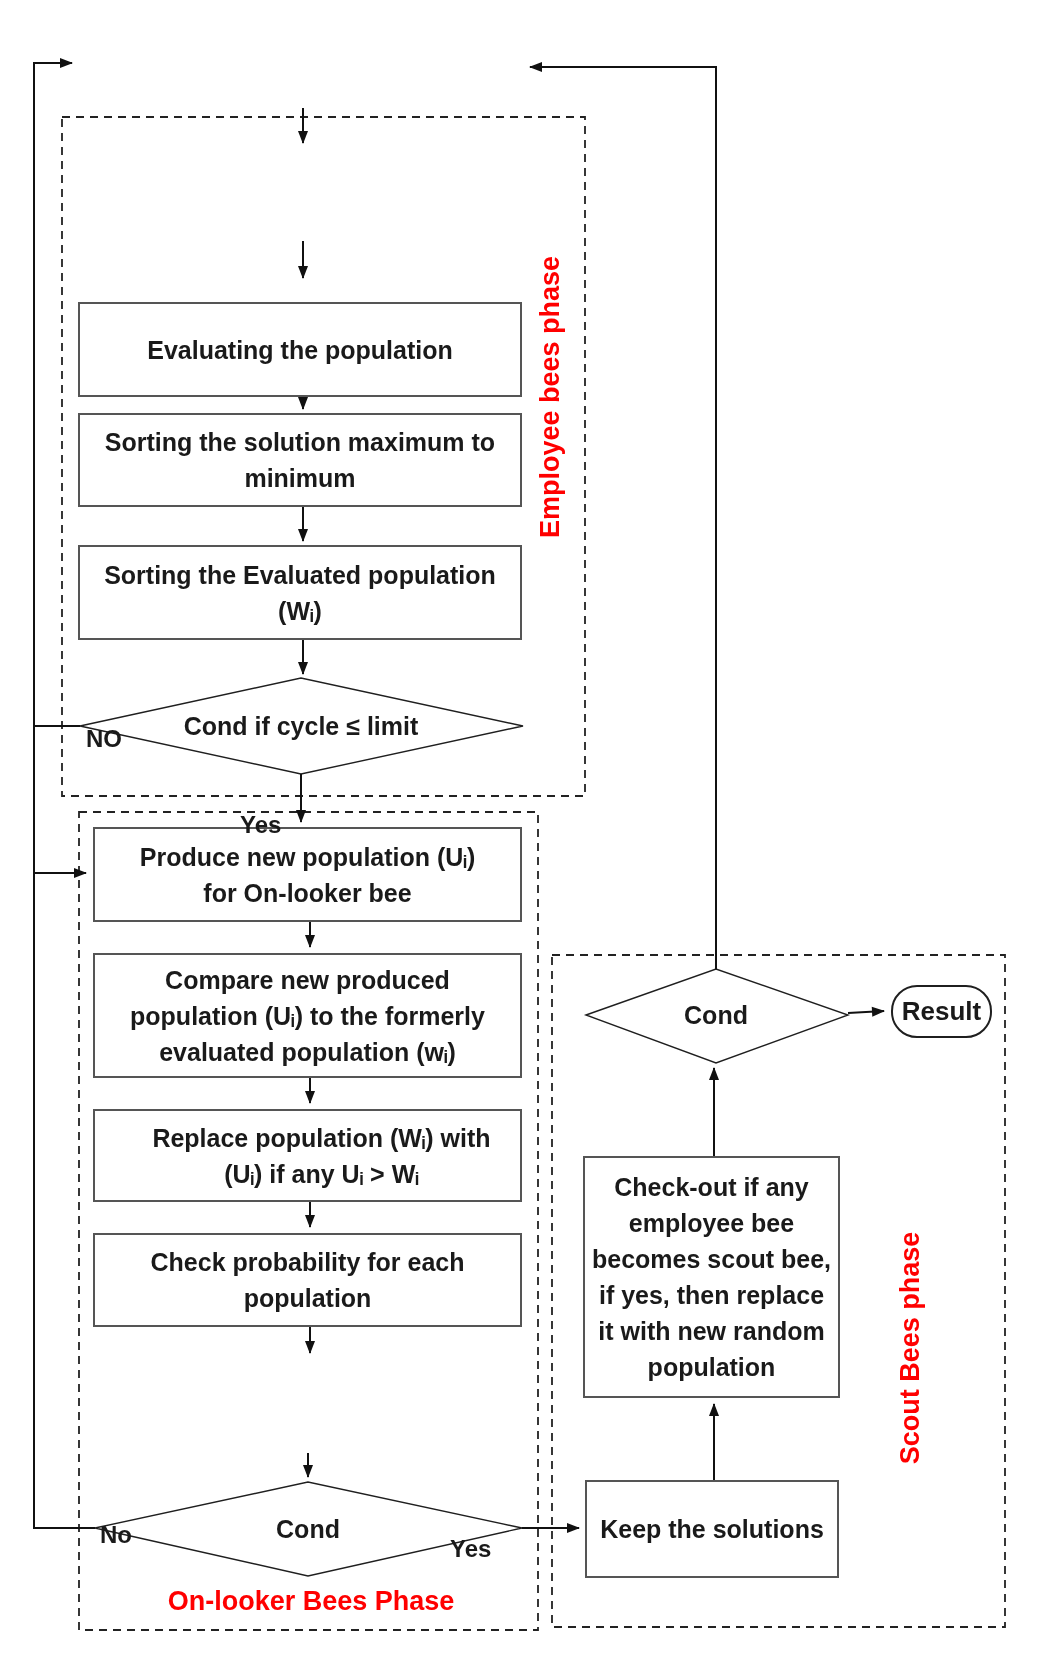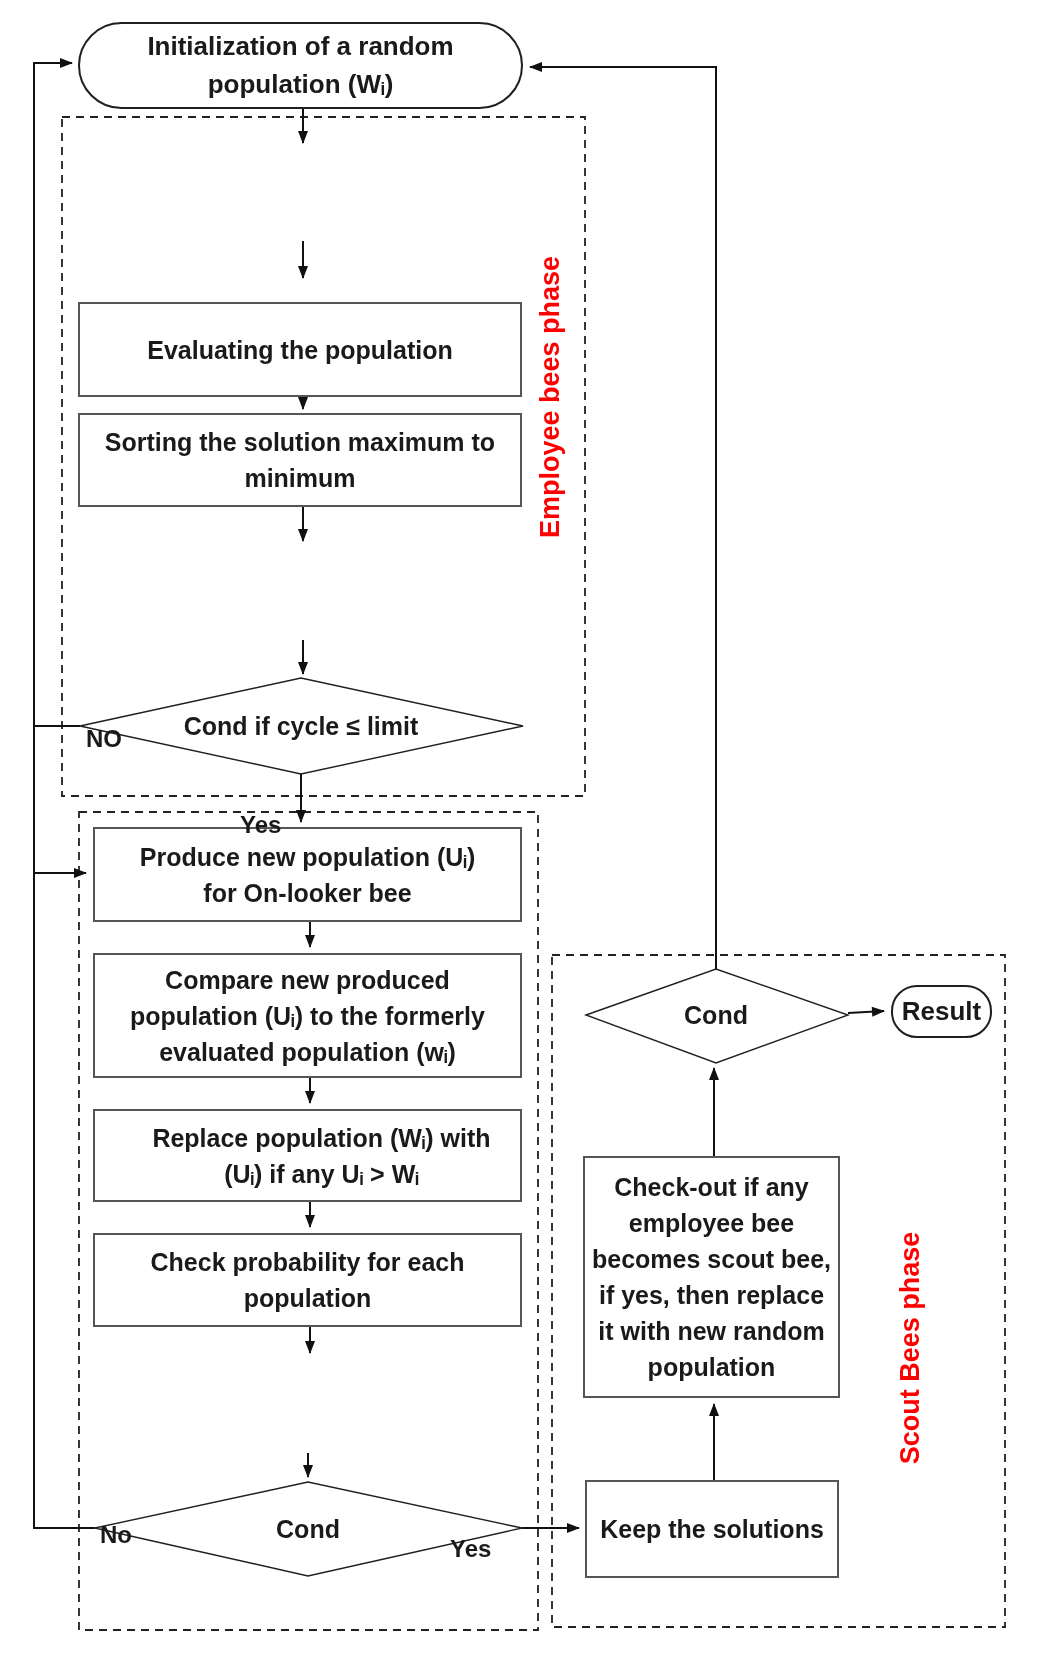"Initialization of a random" div.node { html: <div>Initialization of a random population (Wᵢ)</div> -> none }
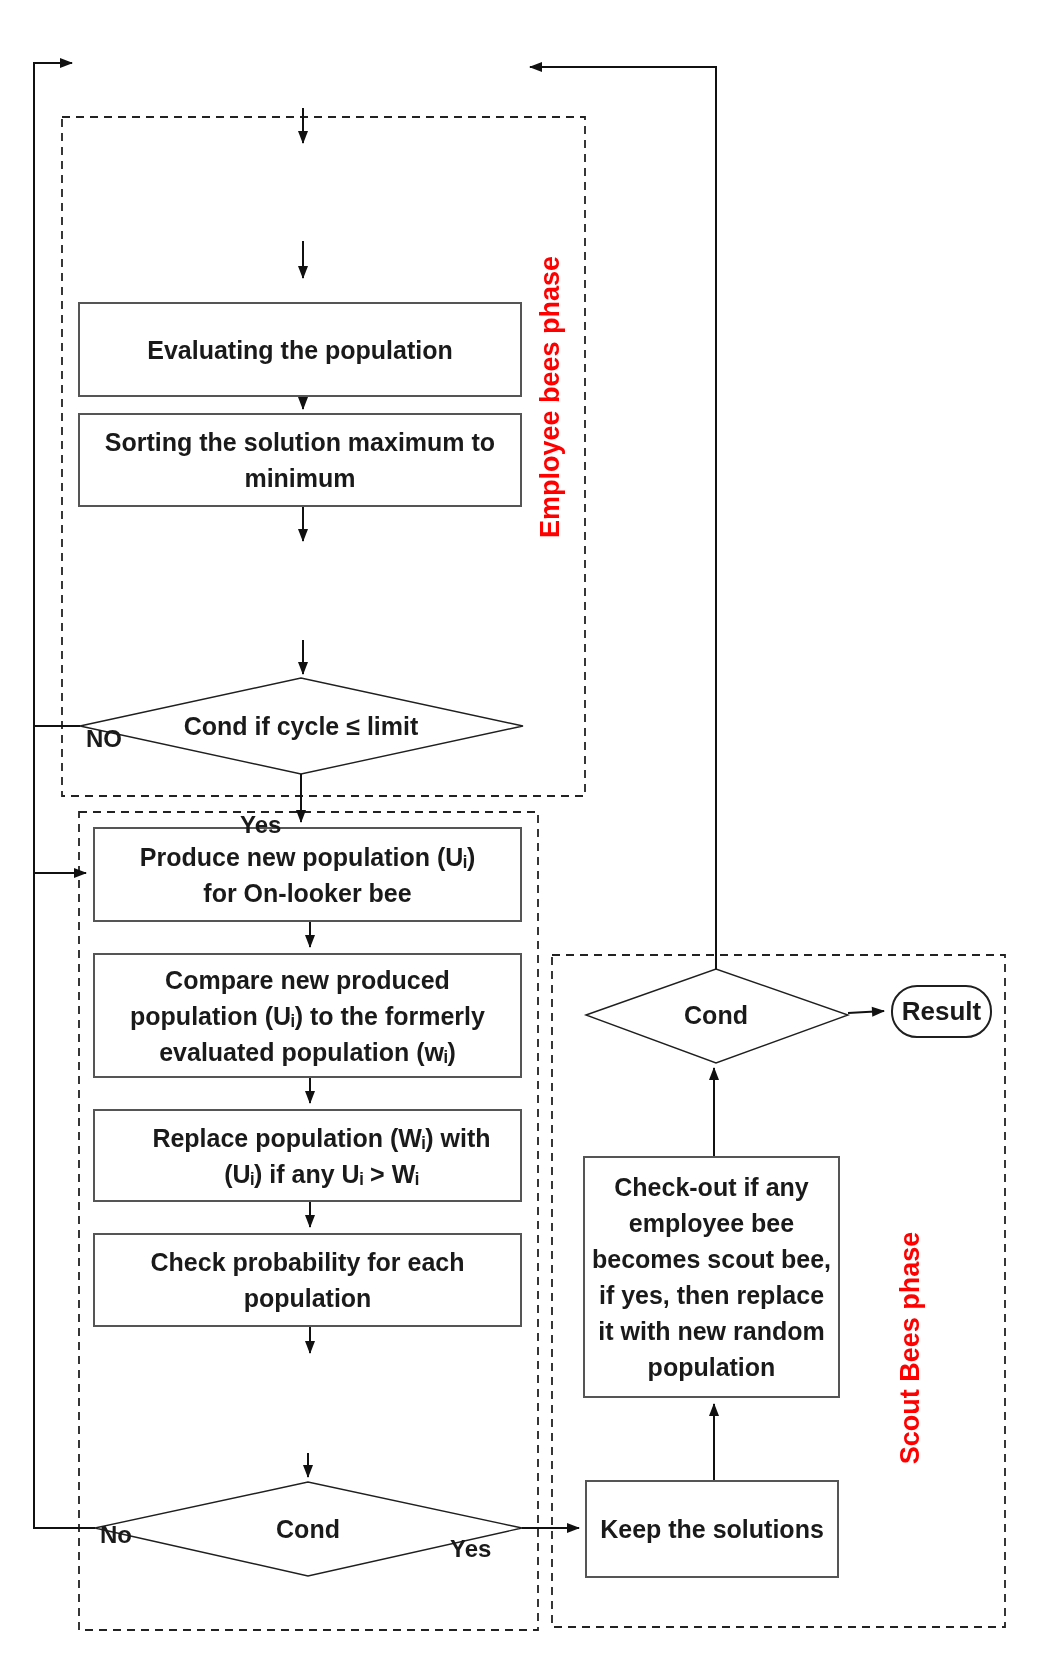"Sorting the Evaluated population" div.node { html: none -> <div>Sorting the Evaluated population (Wᵢ)</div> }
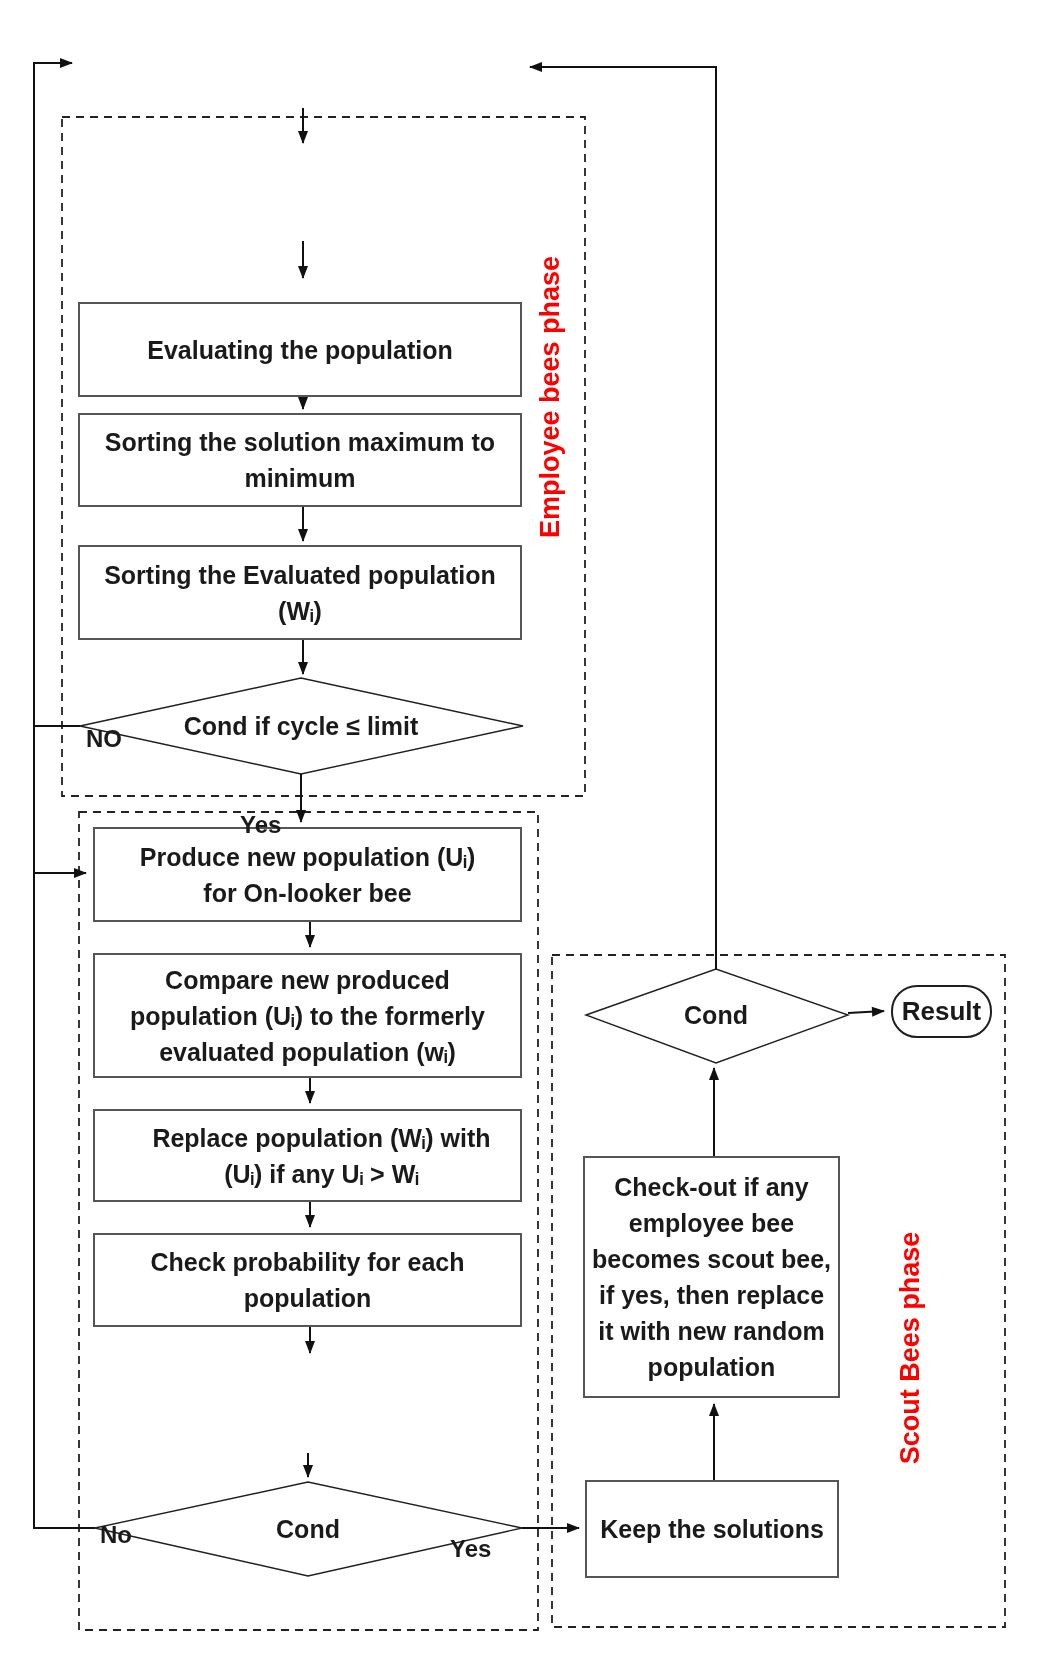"On-looker Bees Phase" div.phase-label { html: none -> <div>On-looker Bees Phase</div> }
